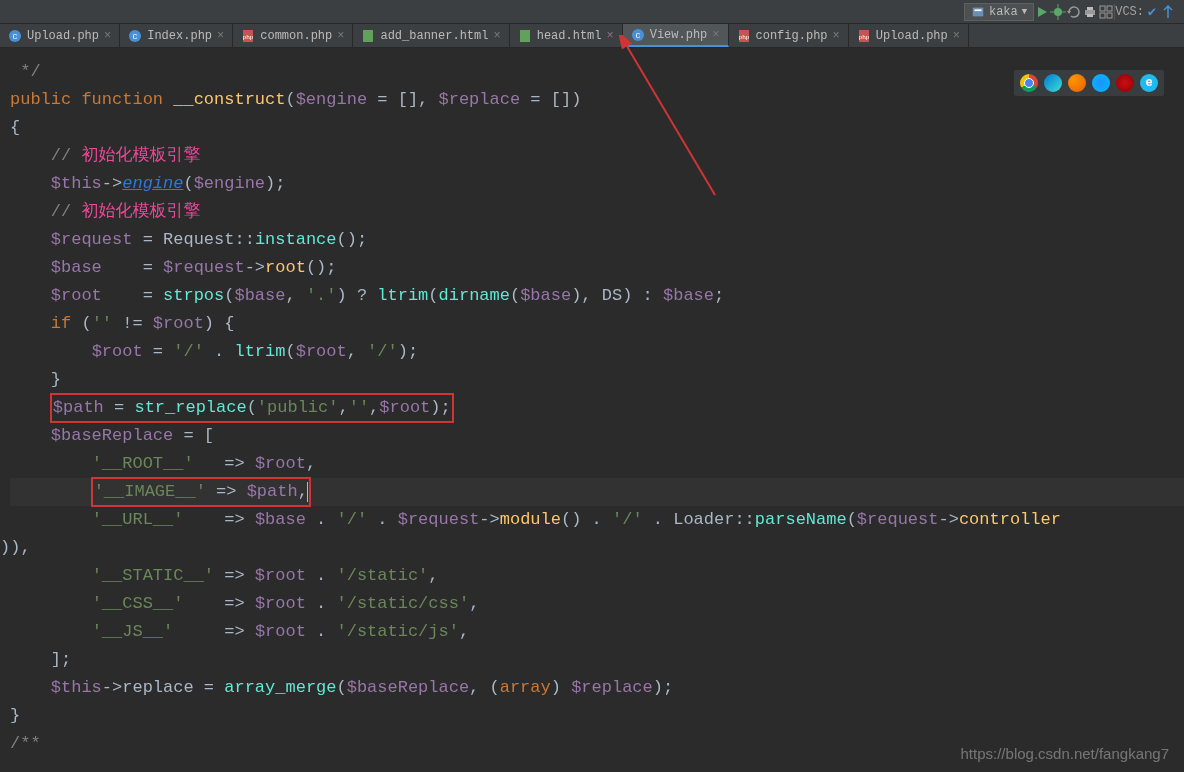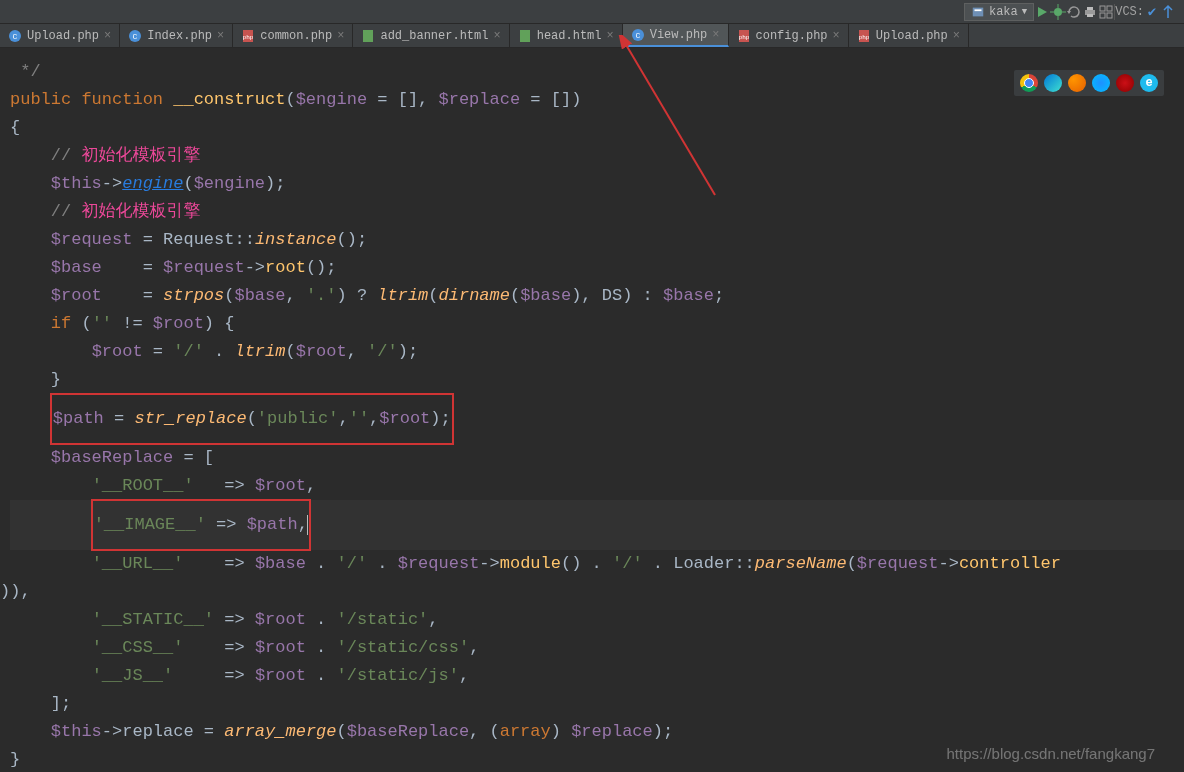"instance" .italic-fn { color: #fdba74 -> #5eead4; font-style: italic -> none }
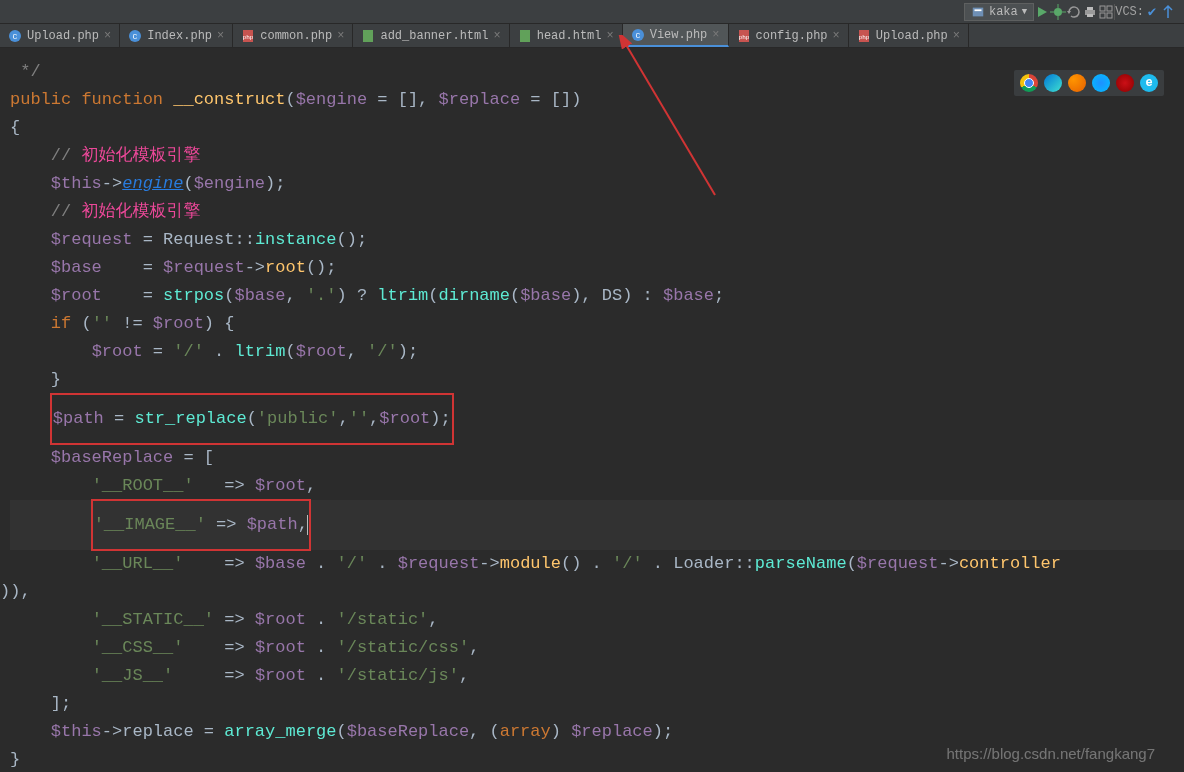"$path = str_replace('public','',$root);" .redbox { padding: 11px 2px -> 0 2px }
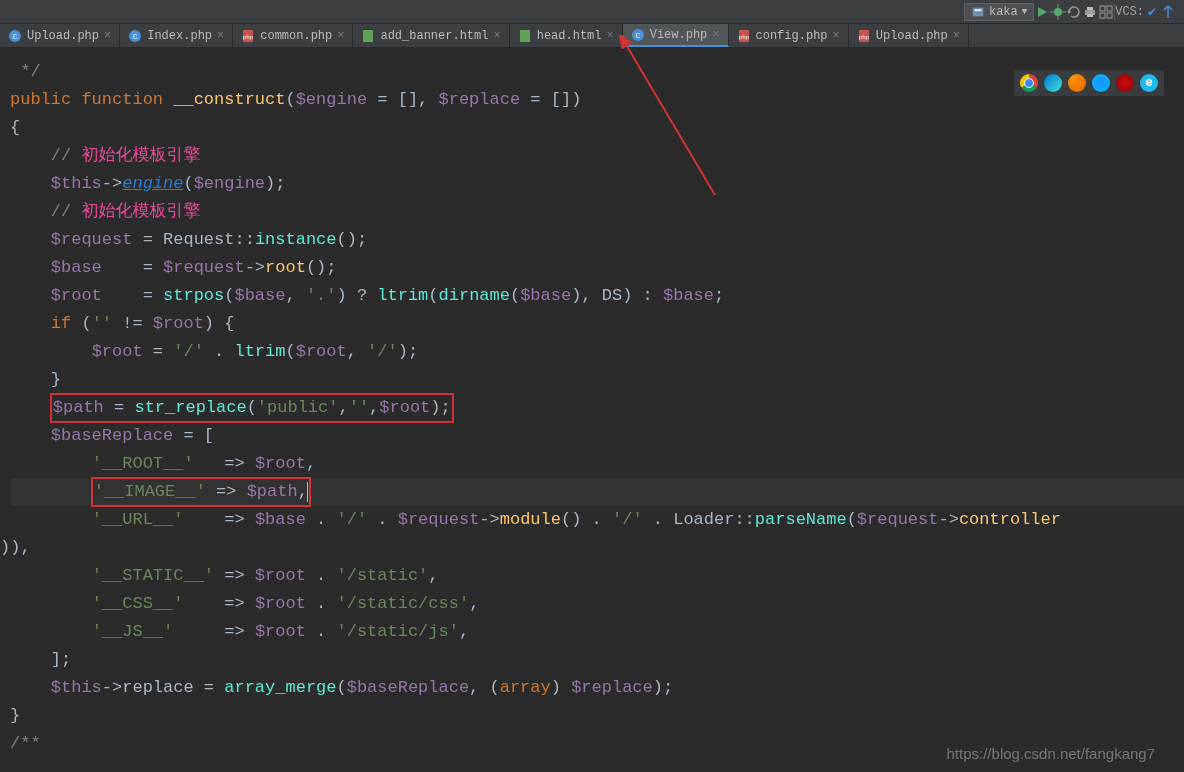"https://blog.csdn.net/fangkang7" .watermark { right: 29px -> 15px }
